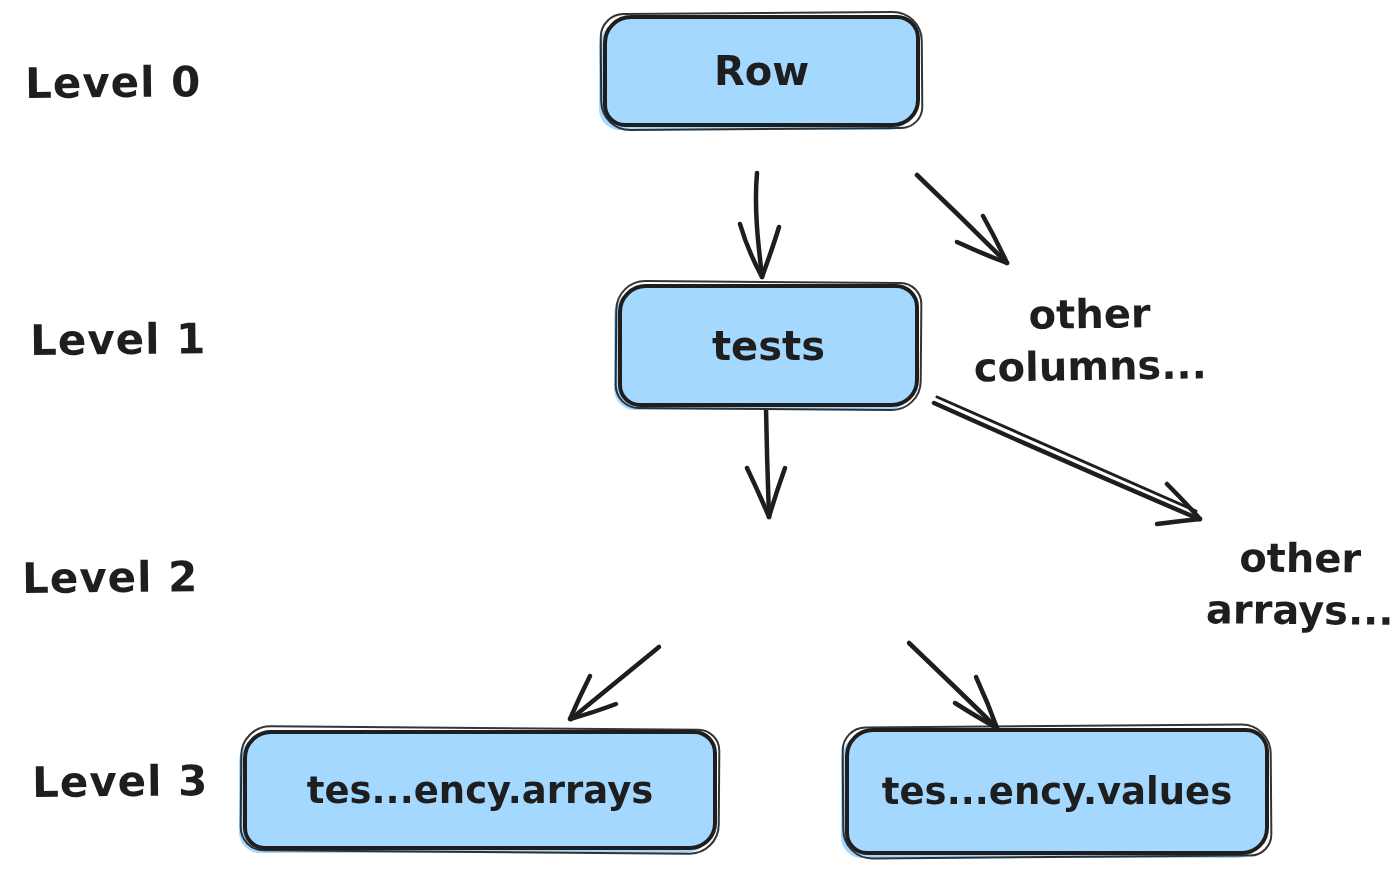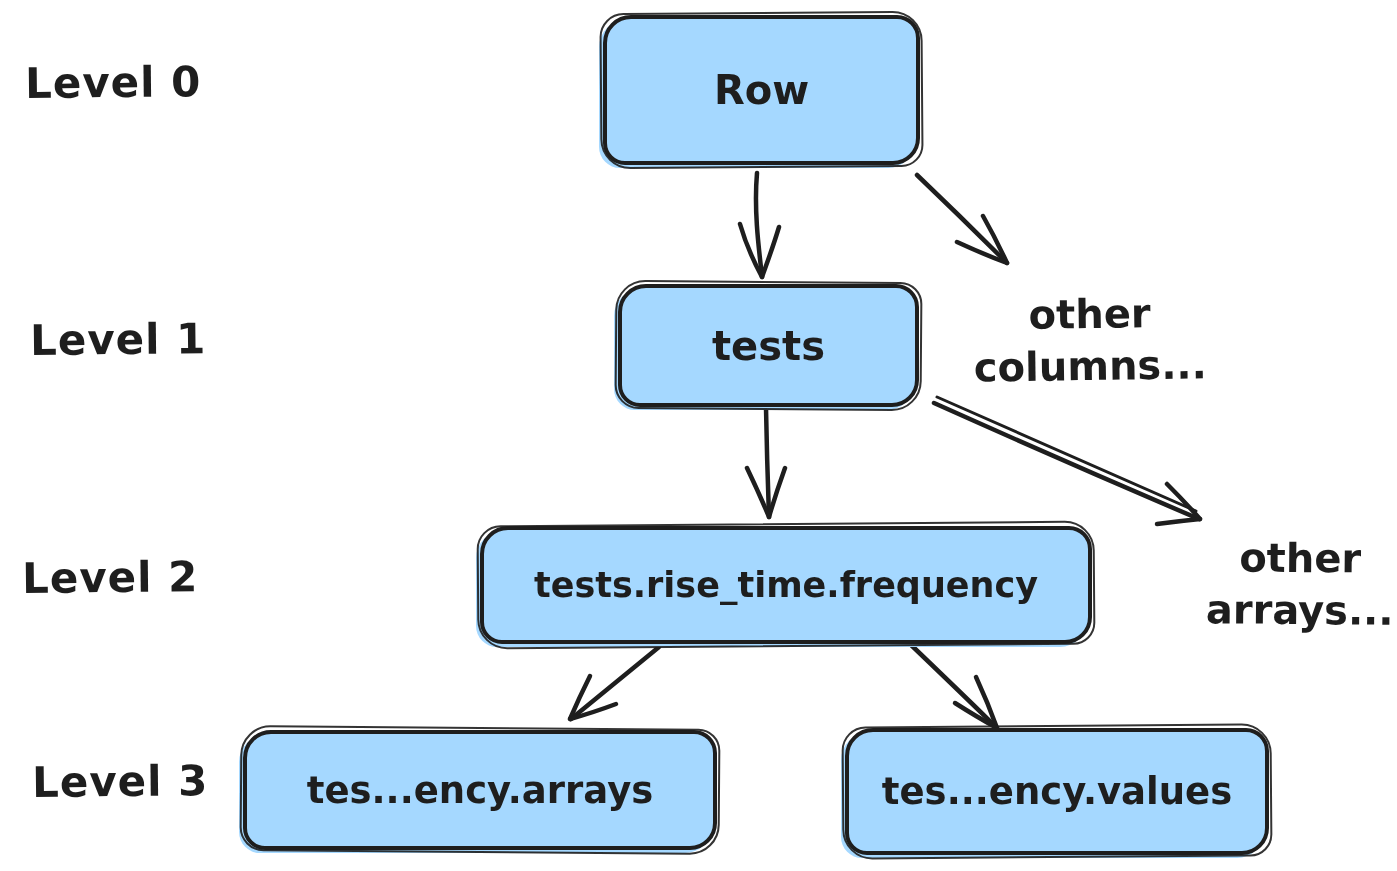"Row" .node-row { height: 150px -> 112px }
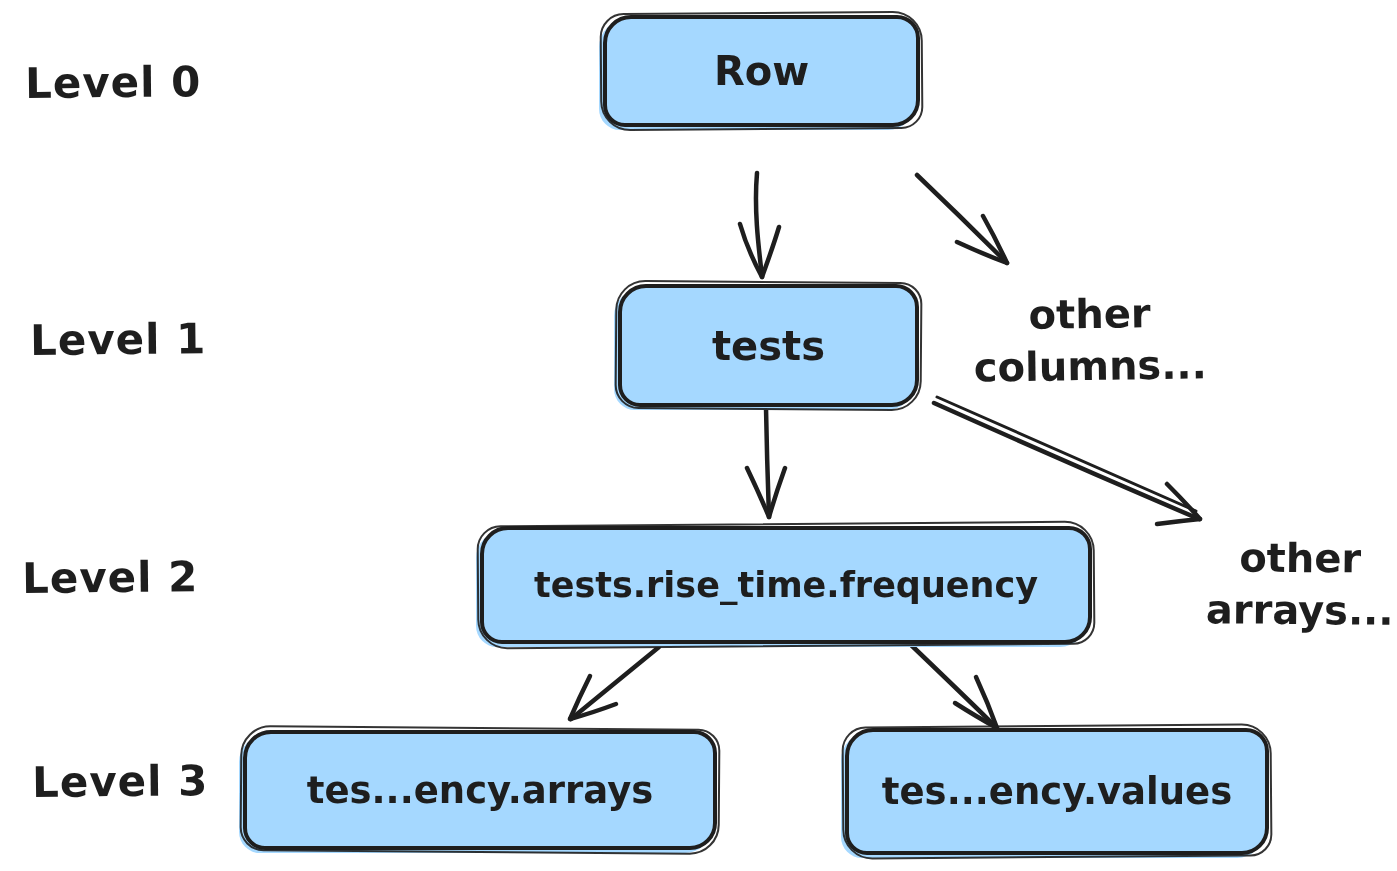"tests.rise_time.frequency" div.node { html: <div> <span>tests.rise_time.frequency</span> </div> -> none }
